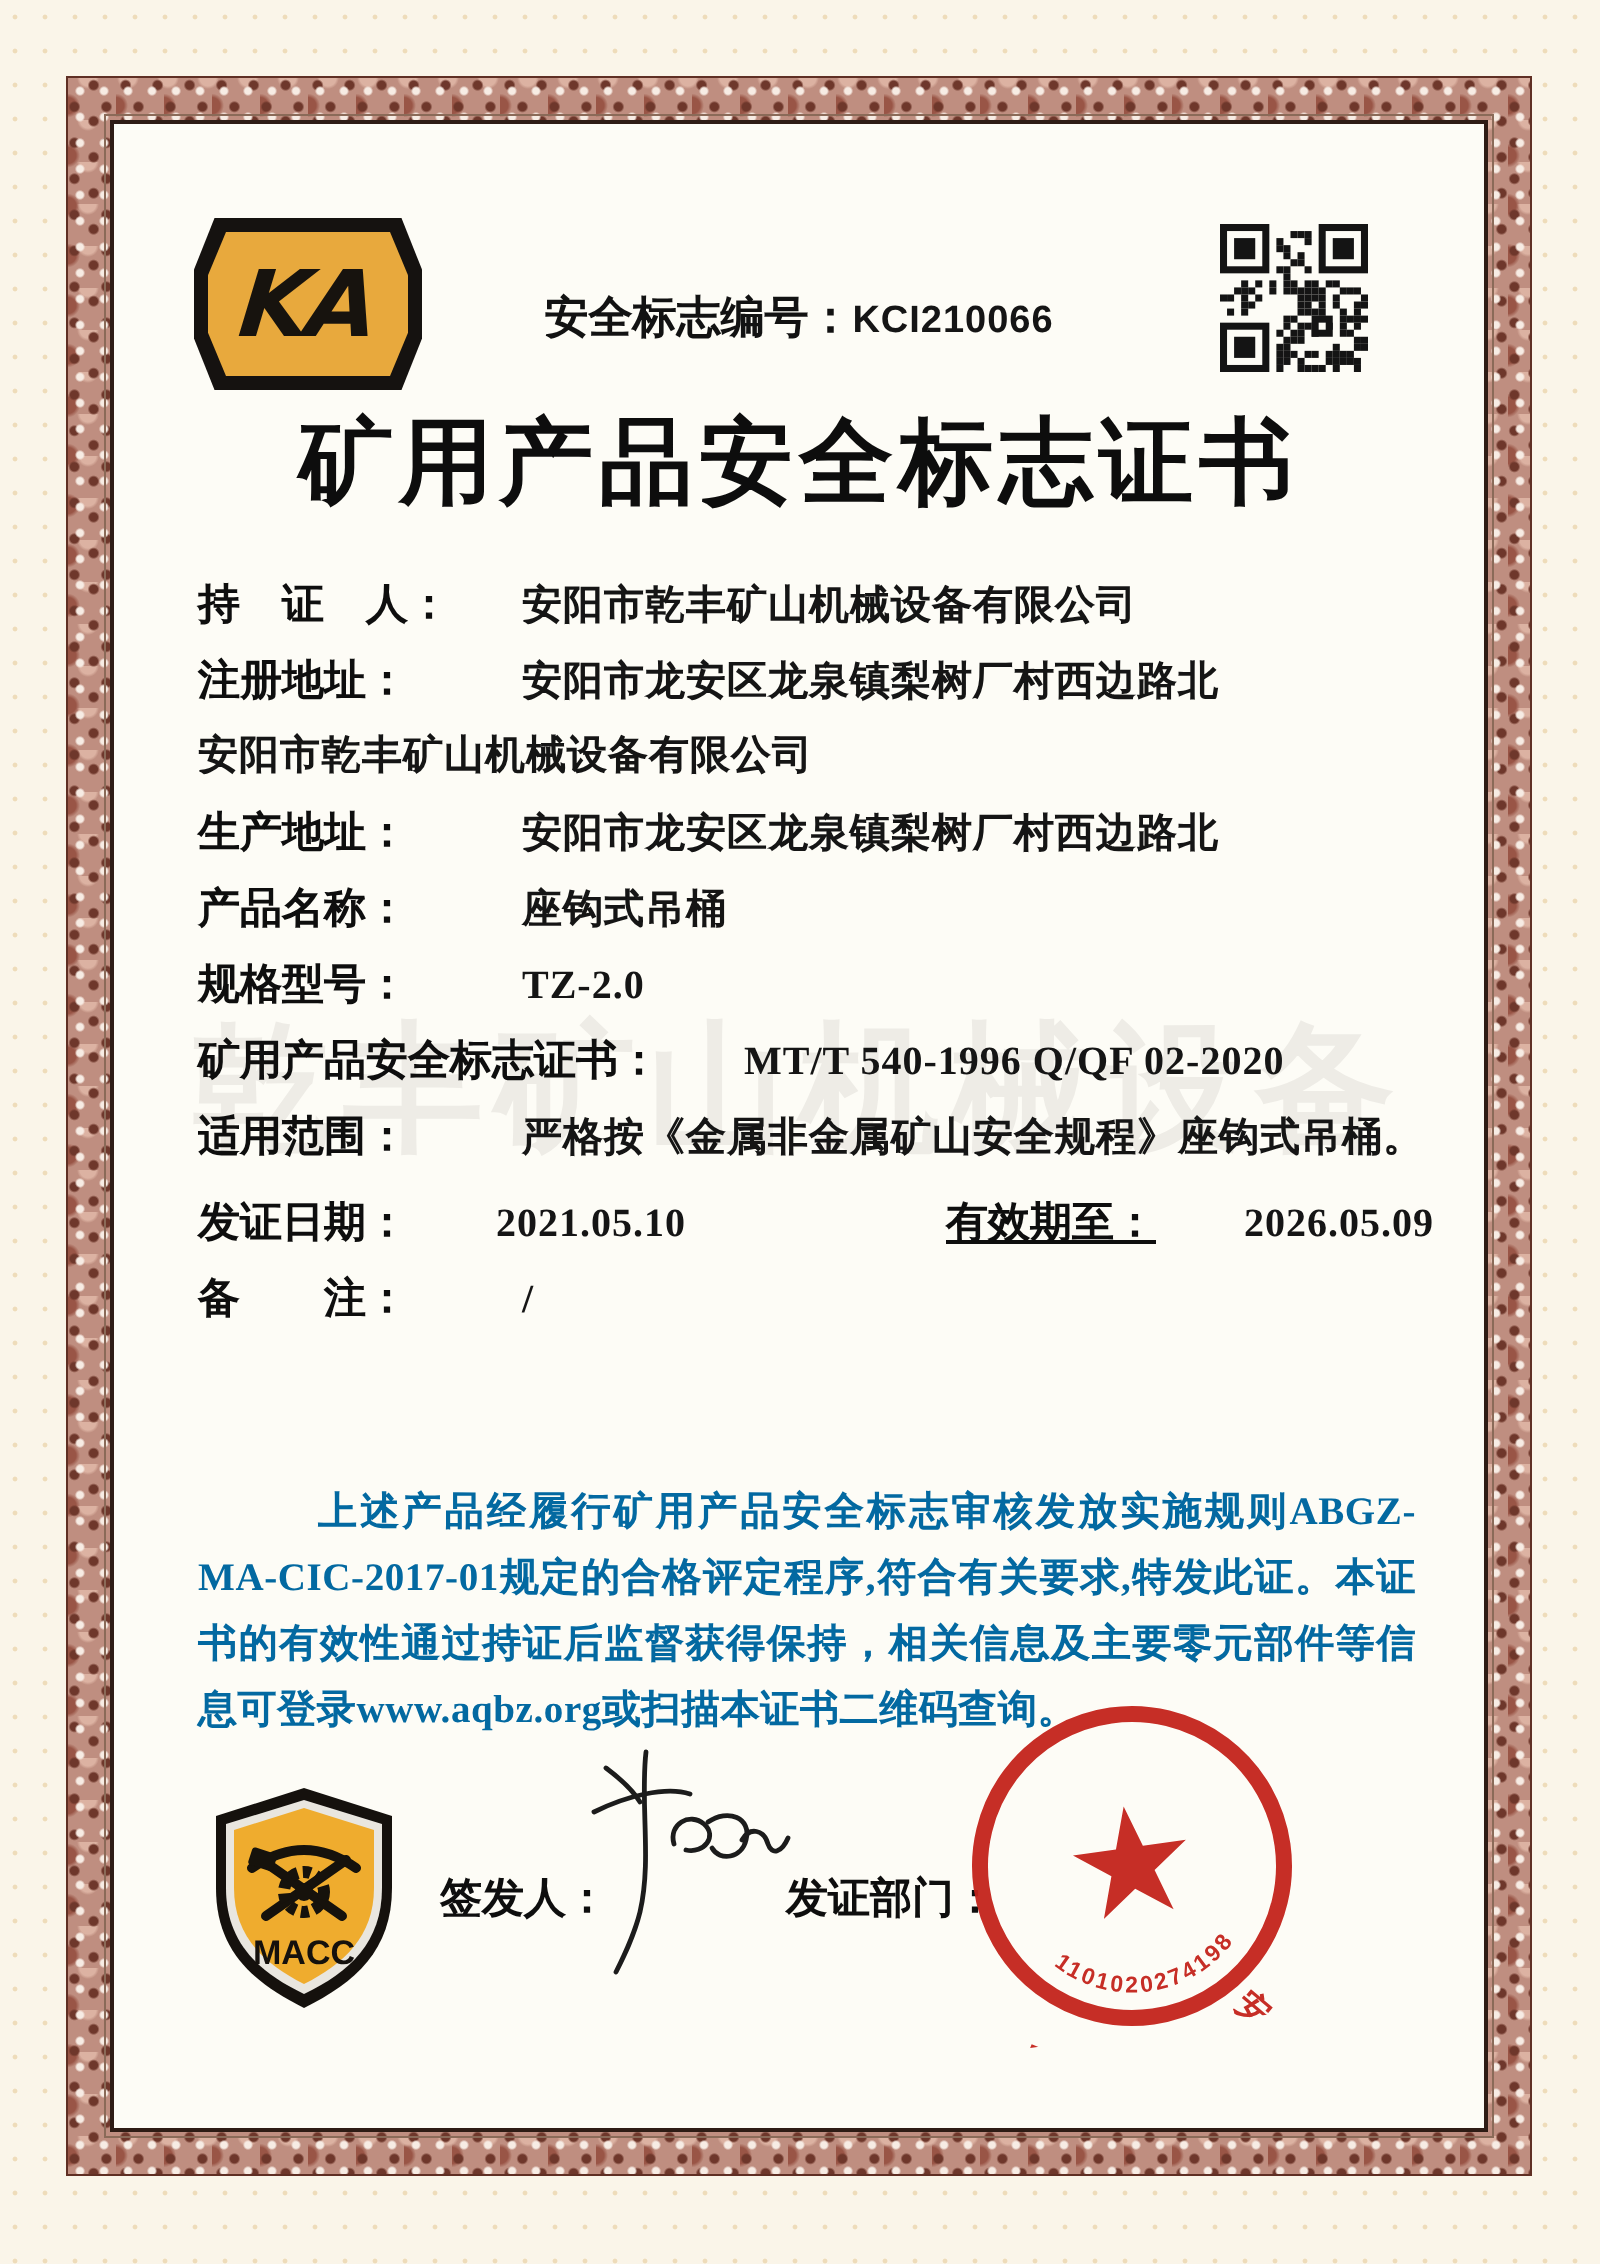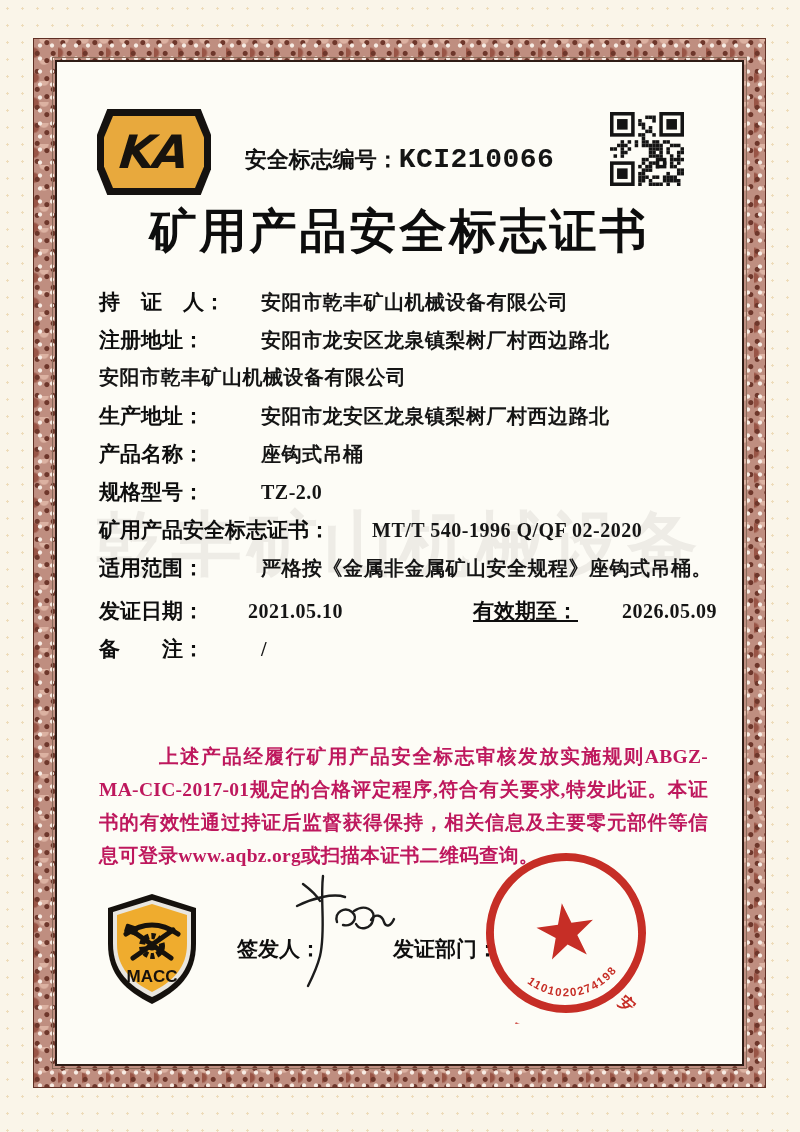"KCI210066" .certno .val { font-family: Liberation Mono, monospace -> Liberation Sans, sans-serif; font-size: 28px -> 19px }
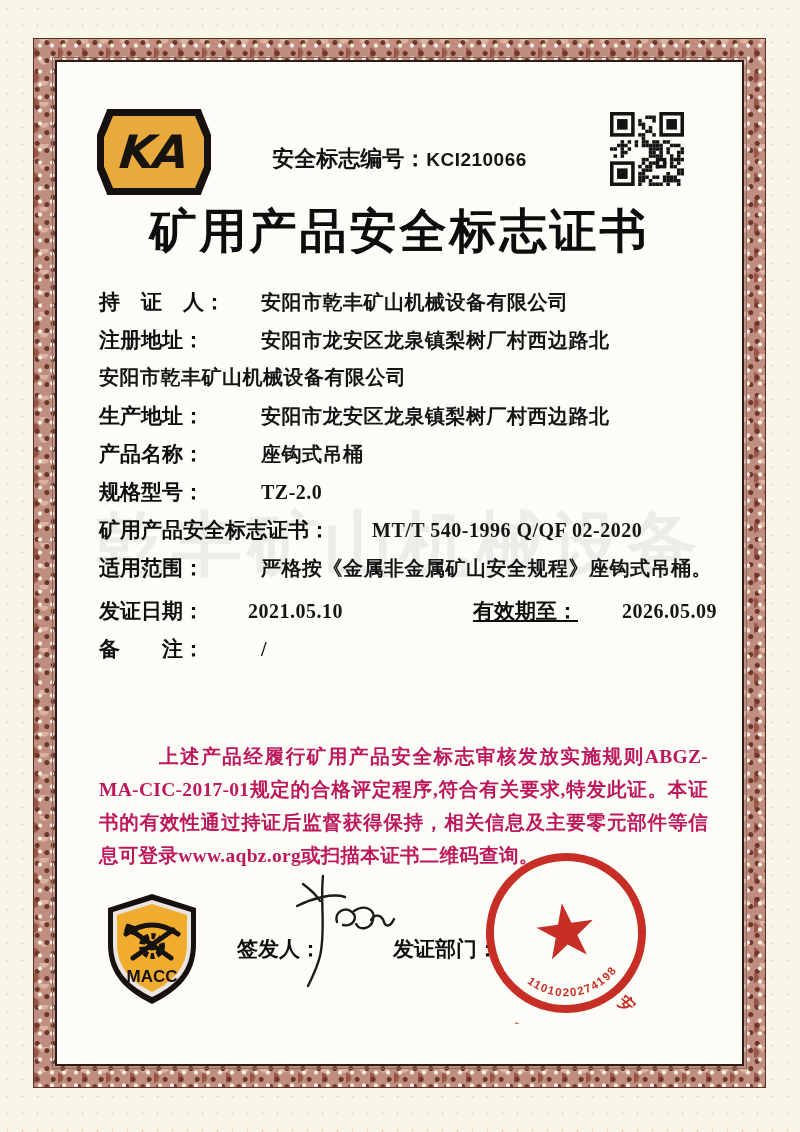"上述产品经履行矿用产品安全标志审核发放实施规则ABGZ-MA-CIC-2017-" .statement { color: #be185d -> #0369a1 }
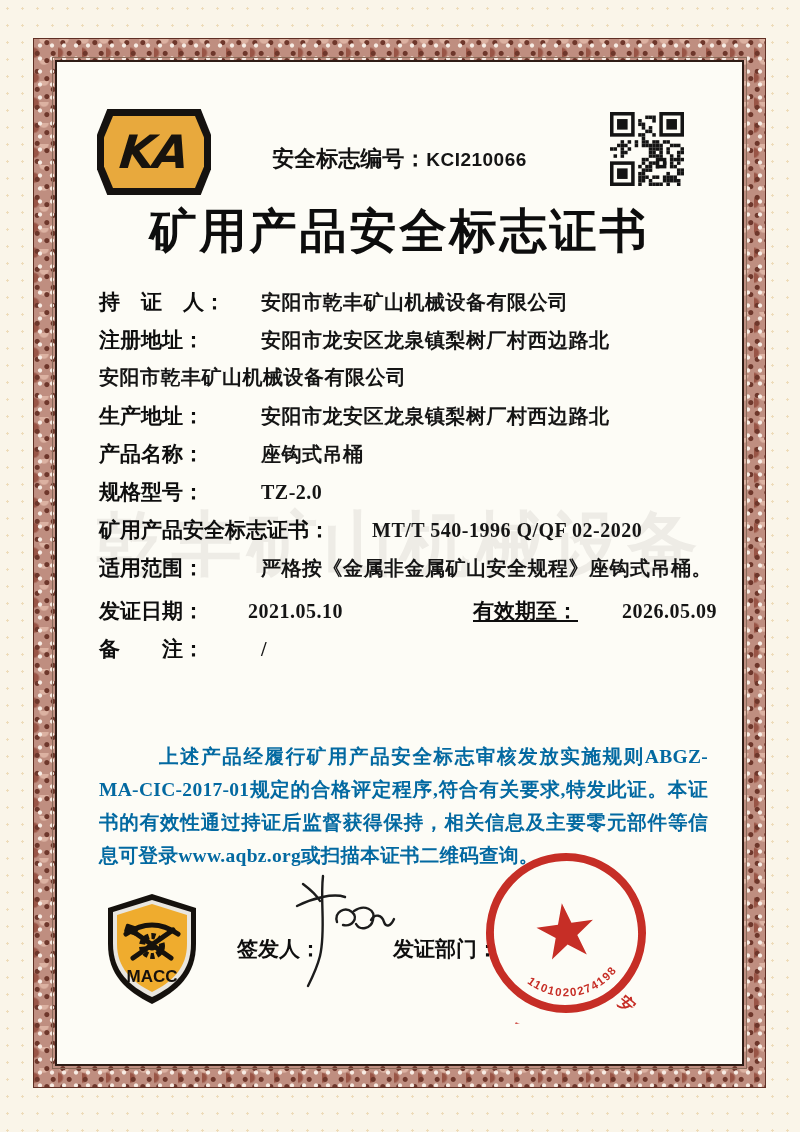"签发人：" .signer { left: 180px -> 163px }
